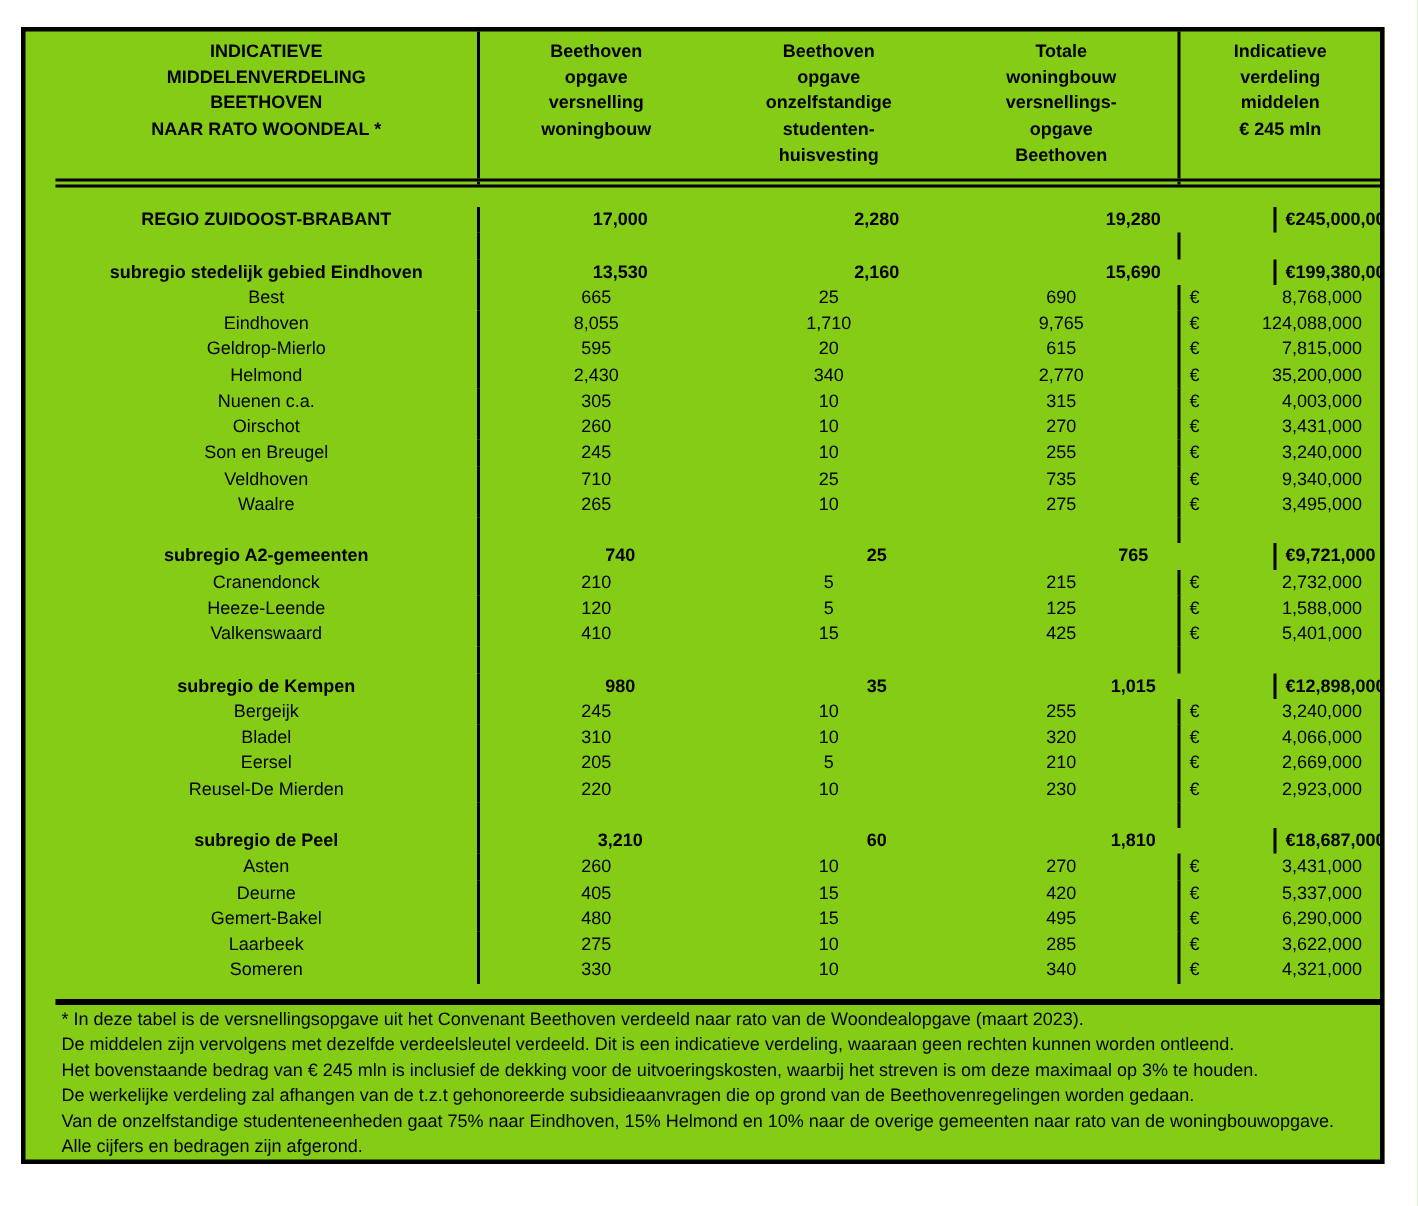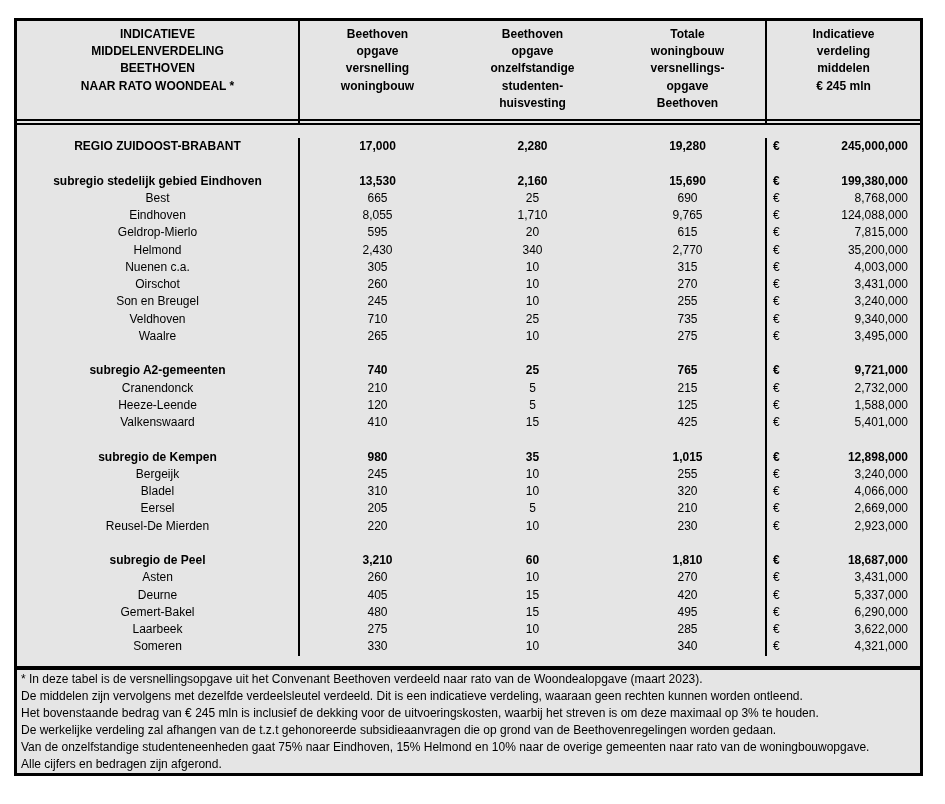"INDICATIEVE" .sheet { background: #e5e5e5 -> #84cc16; padding-left: none -> 20px }
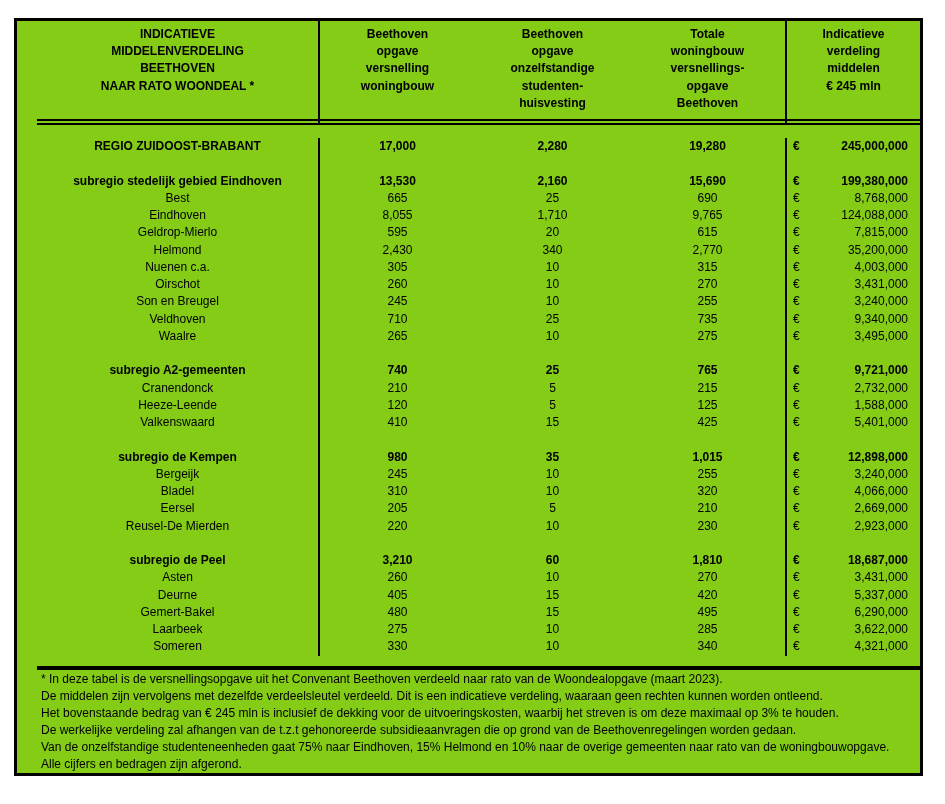"REGIO ZUIDOOST-BRABANT" .row.bold { gap: none -> 16px }
